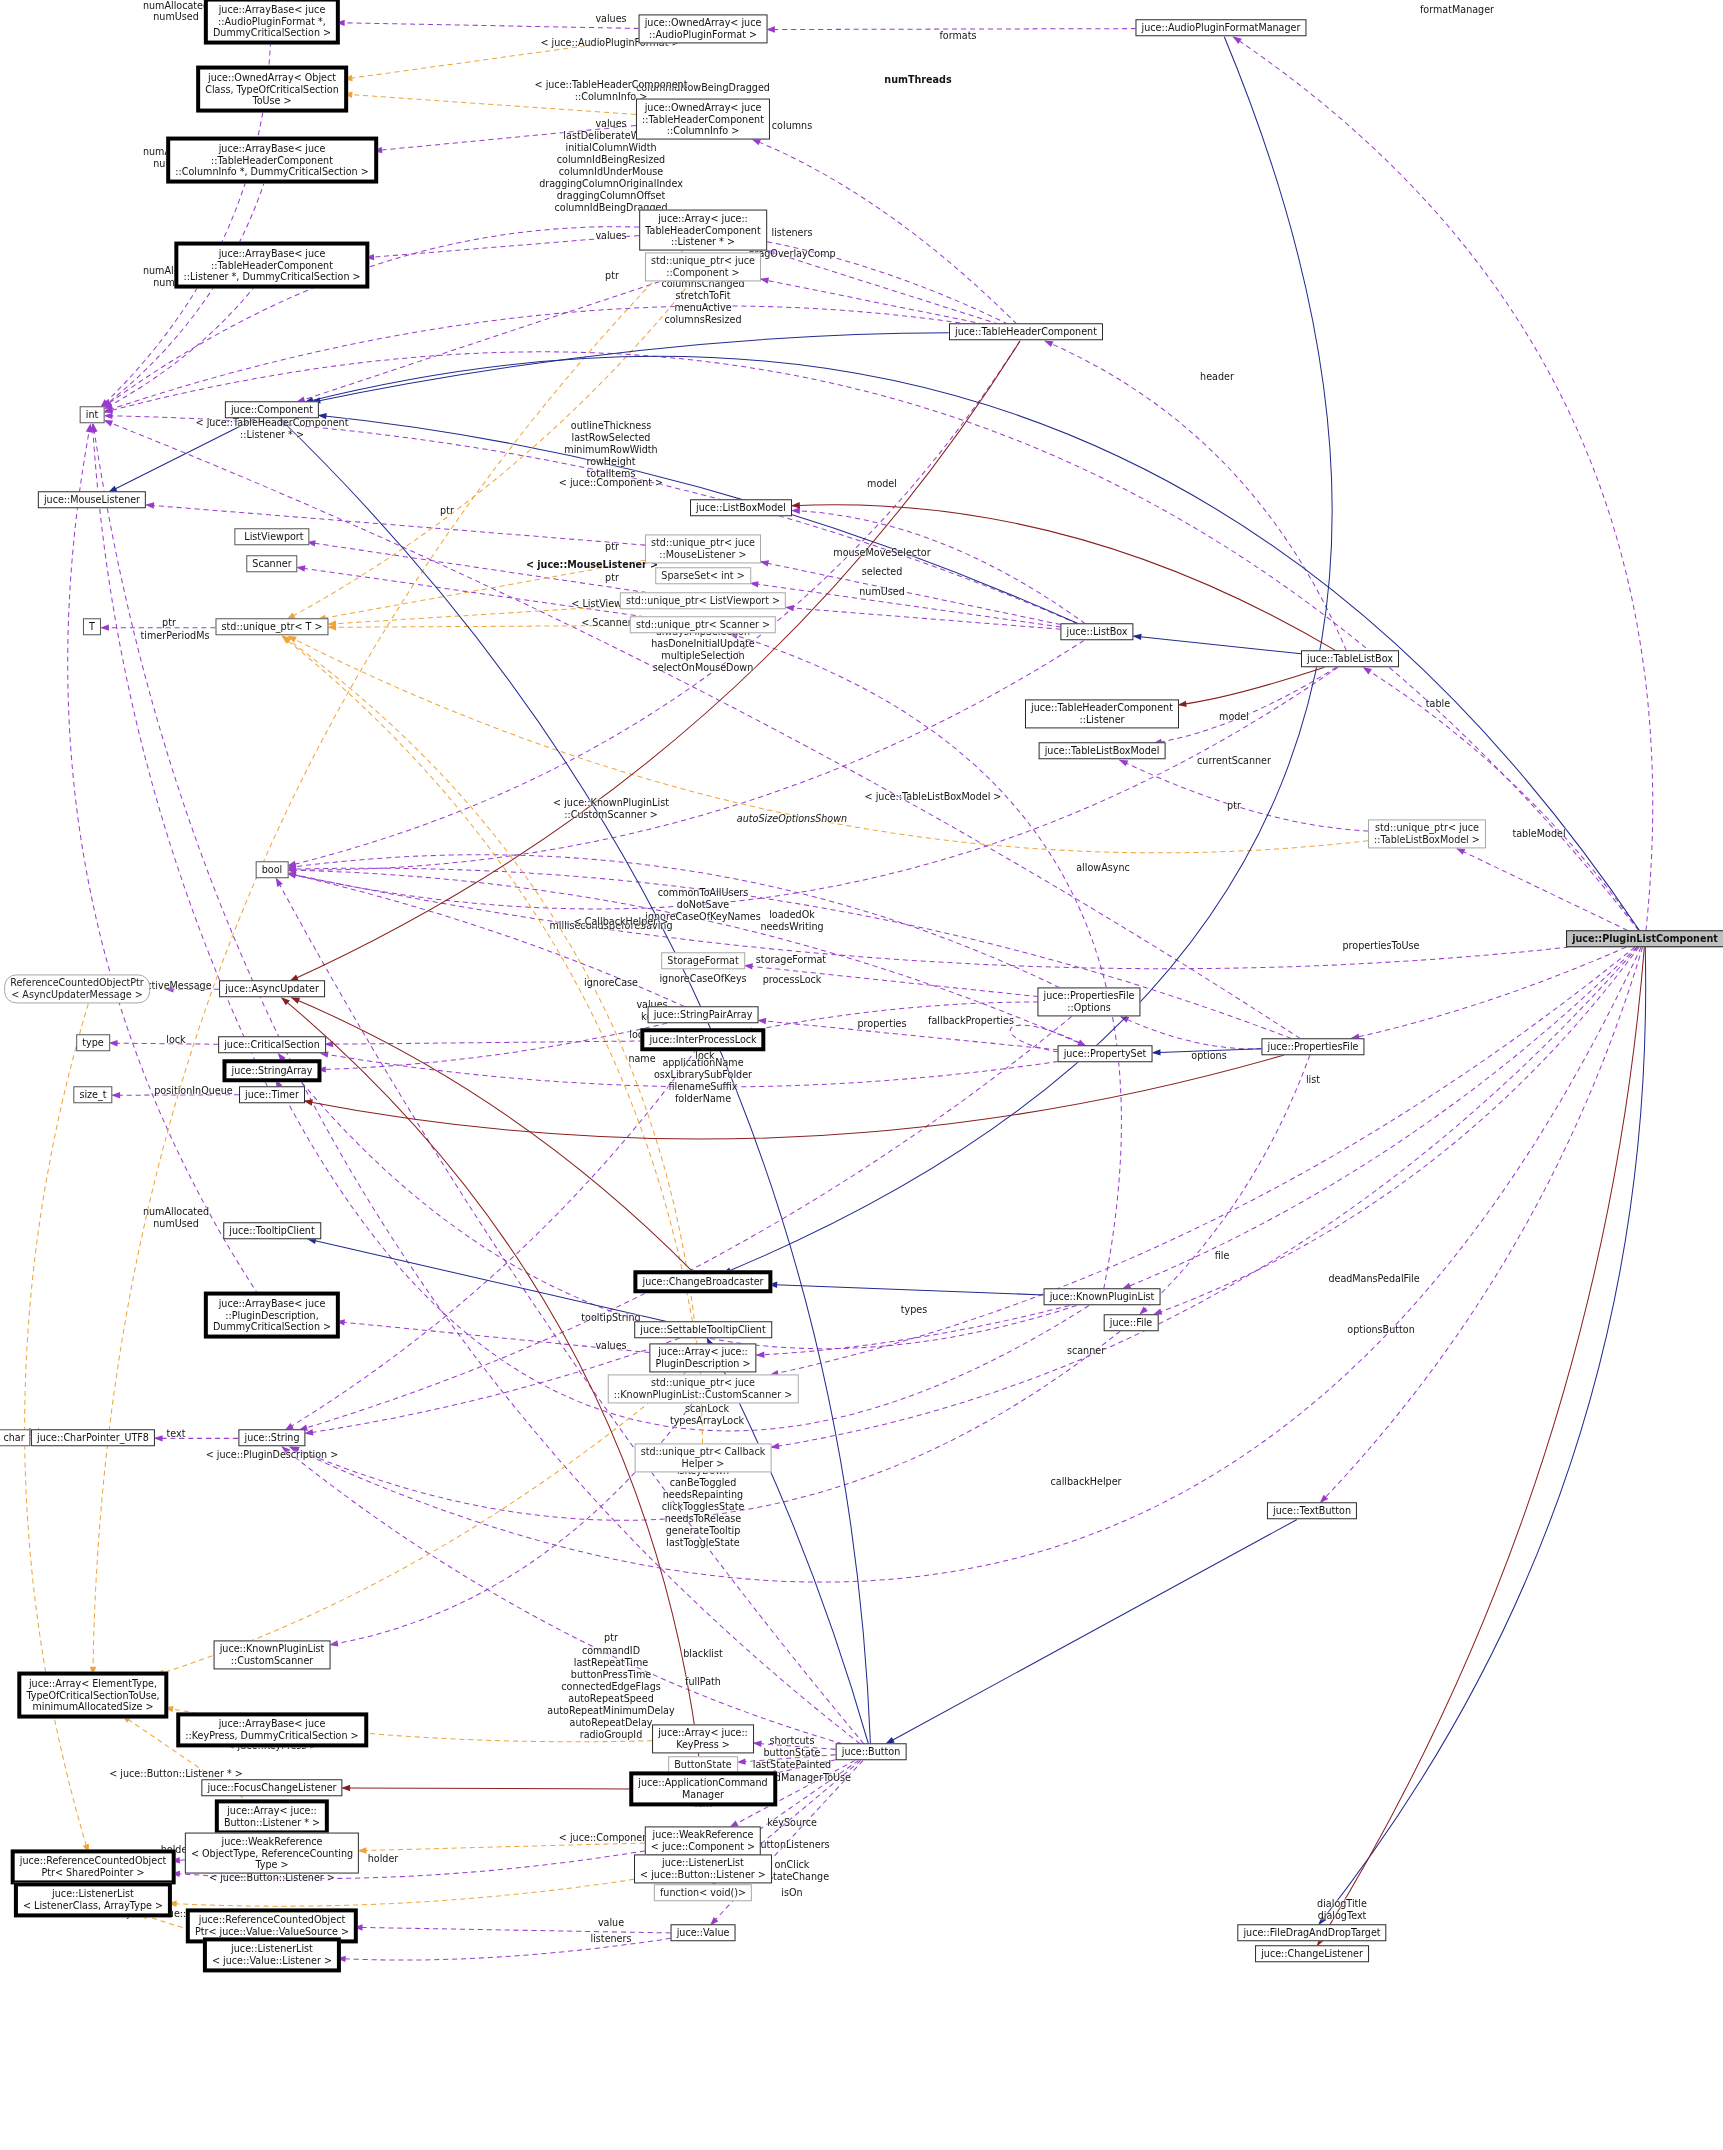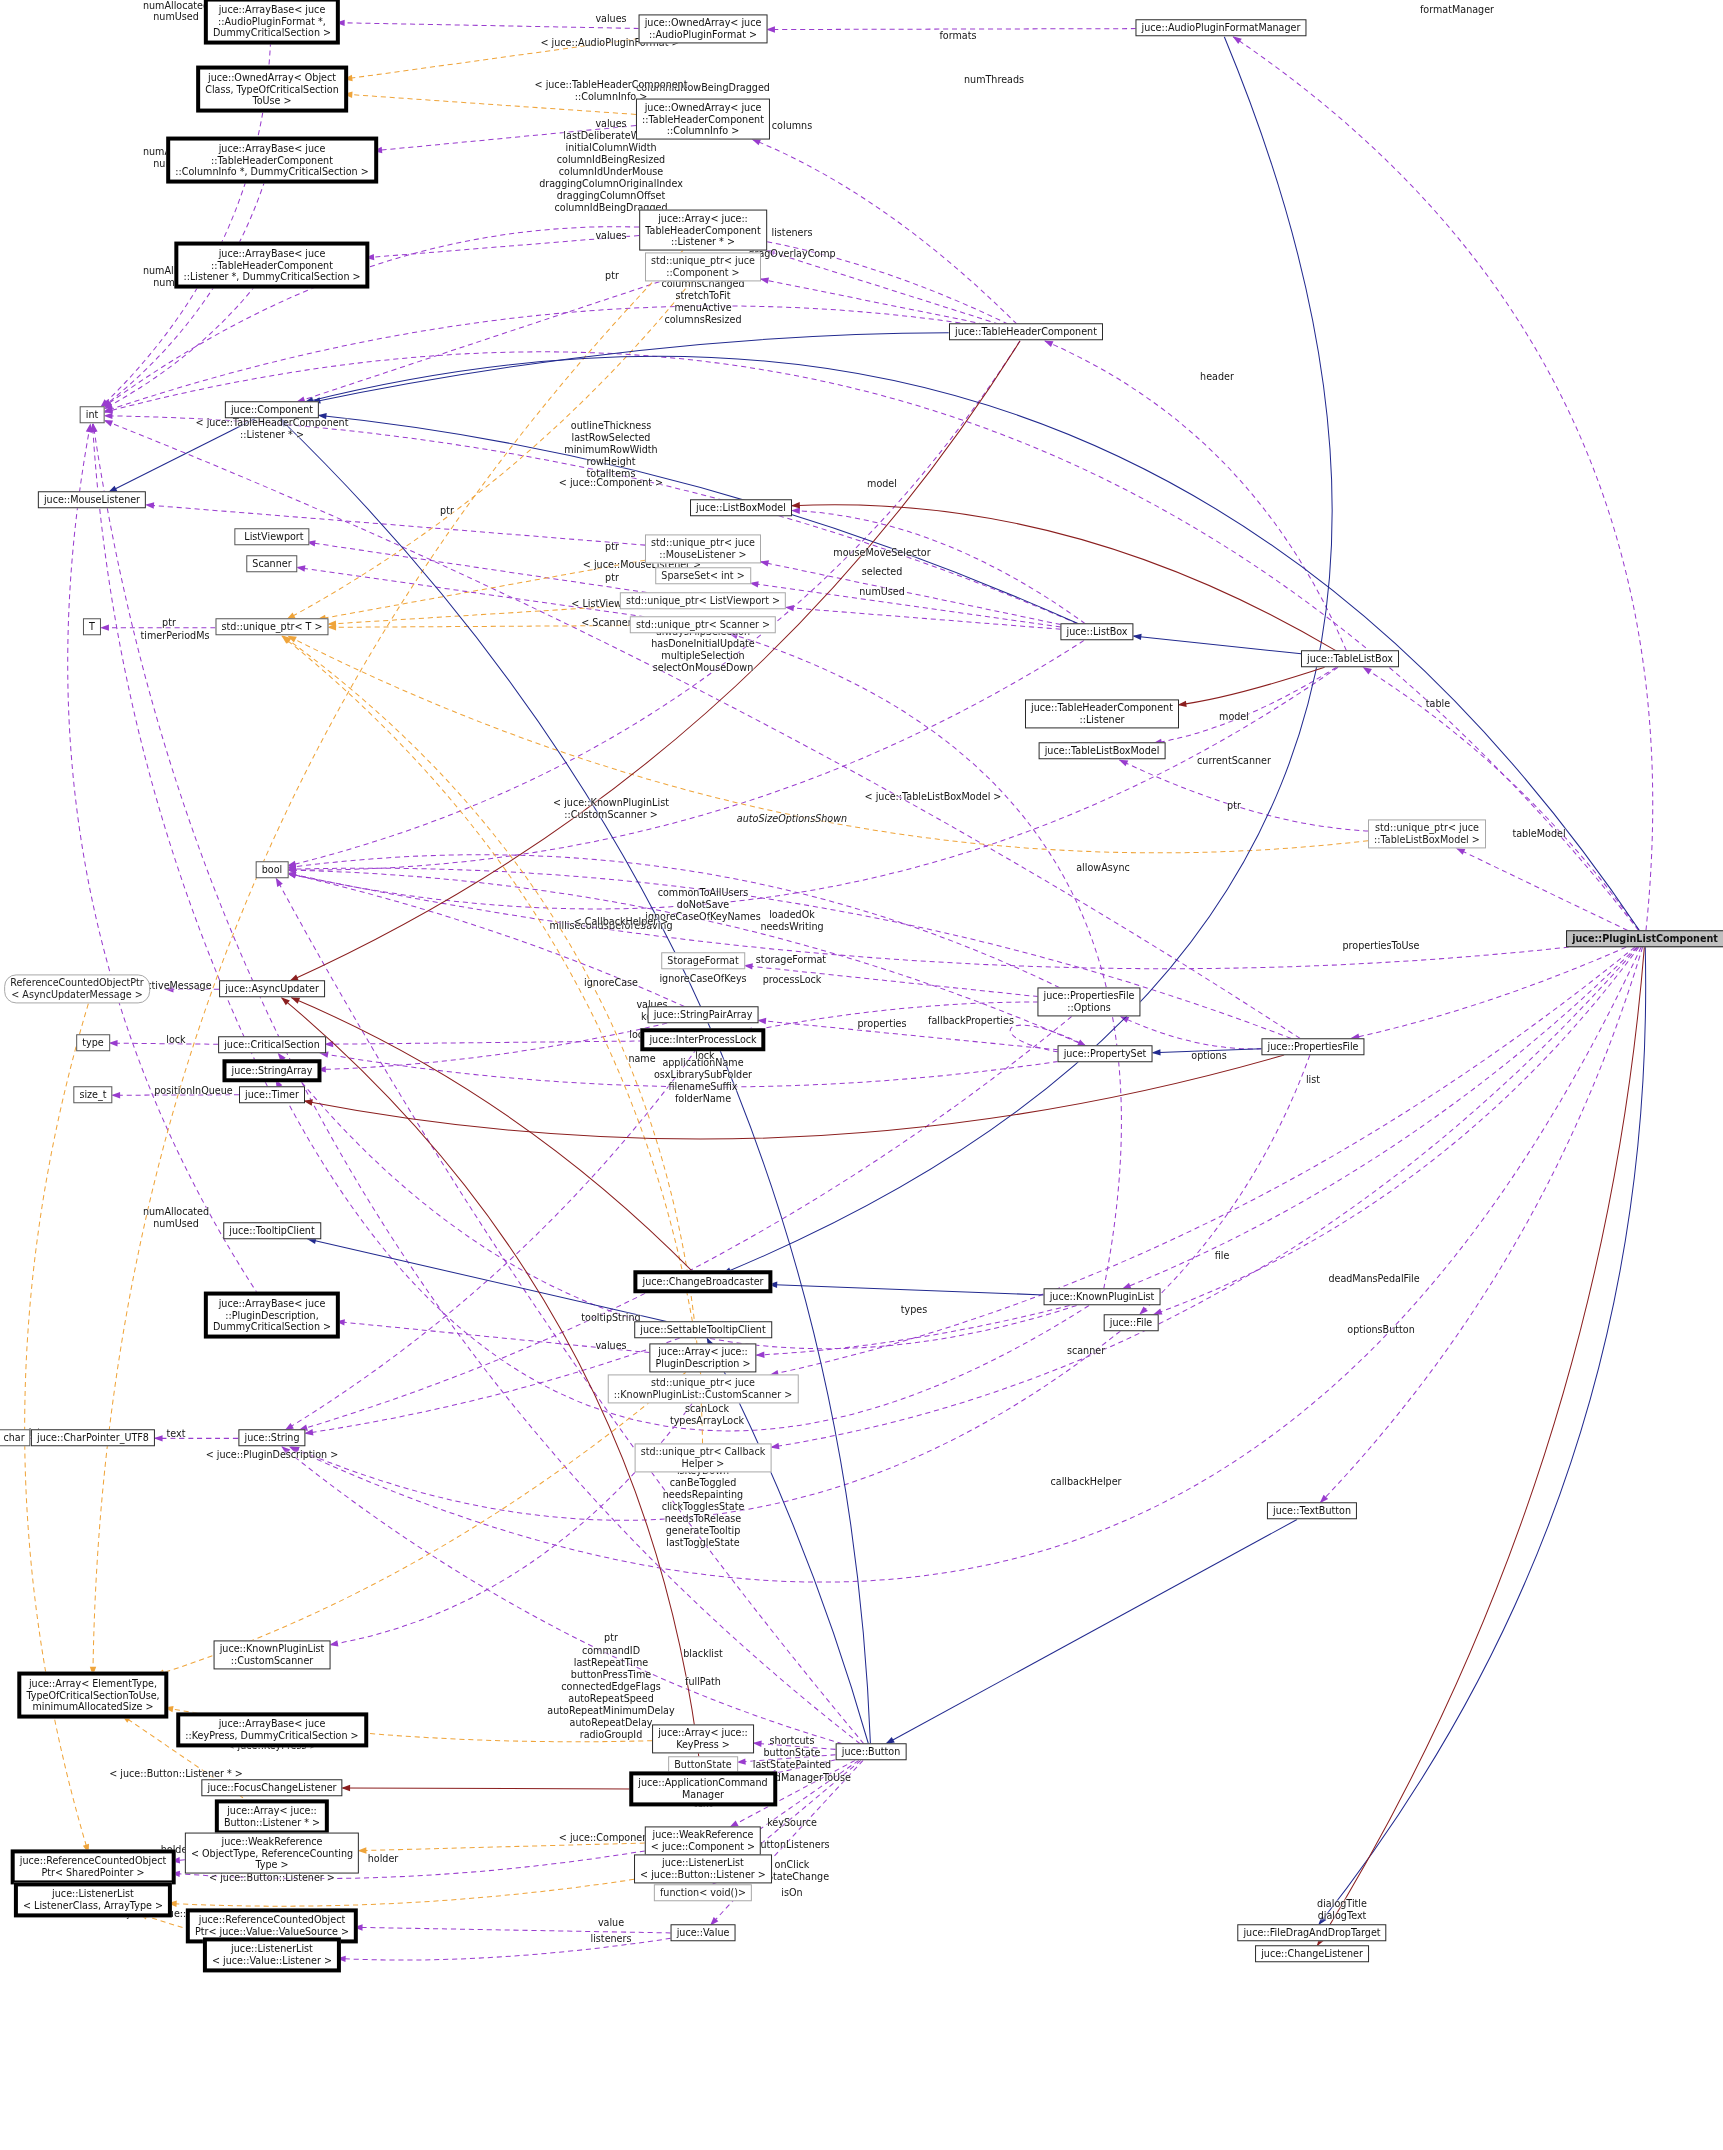"numThreads" div.elabel { font-weight: none -> bold; left: 994px -> 918px }
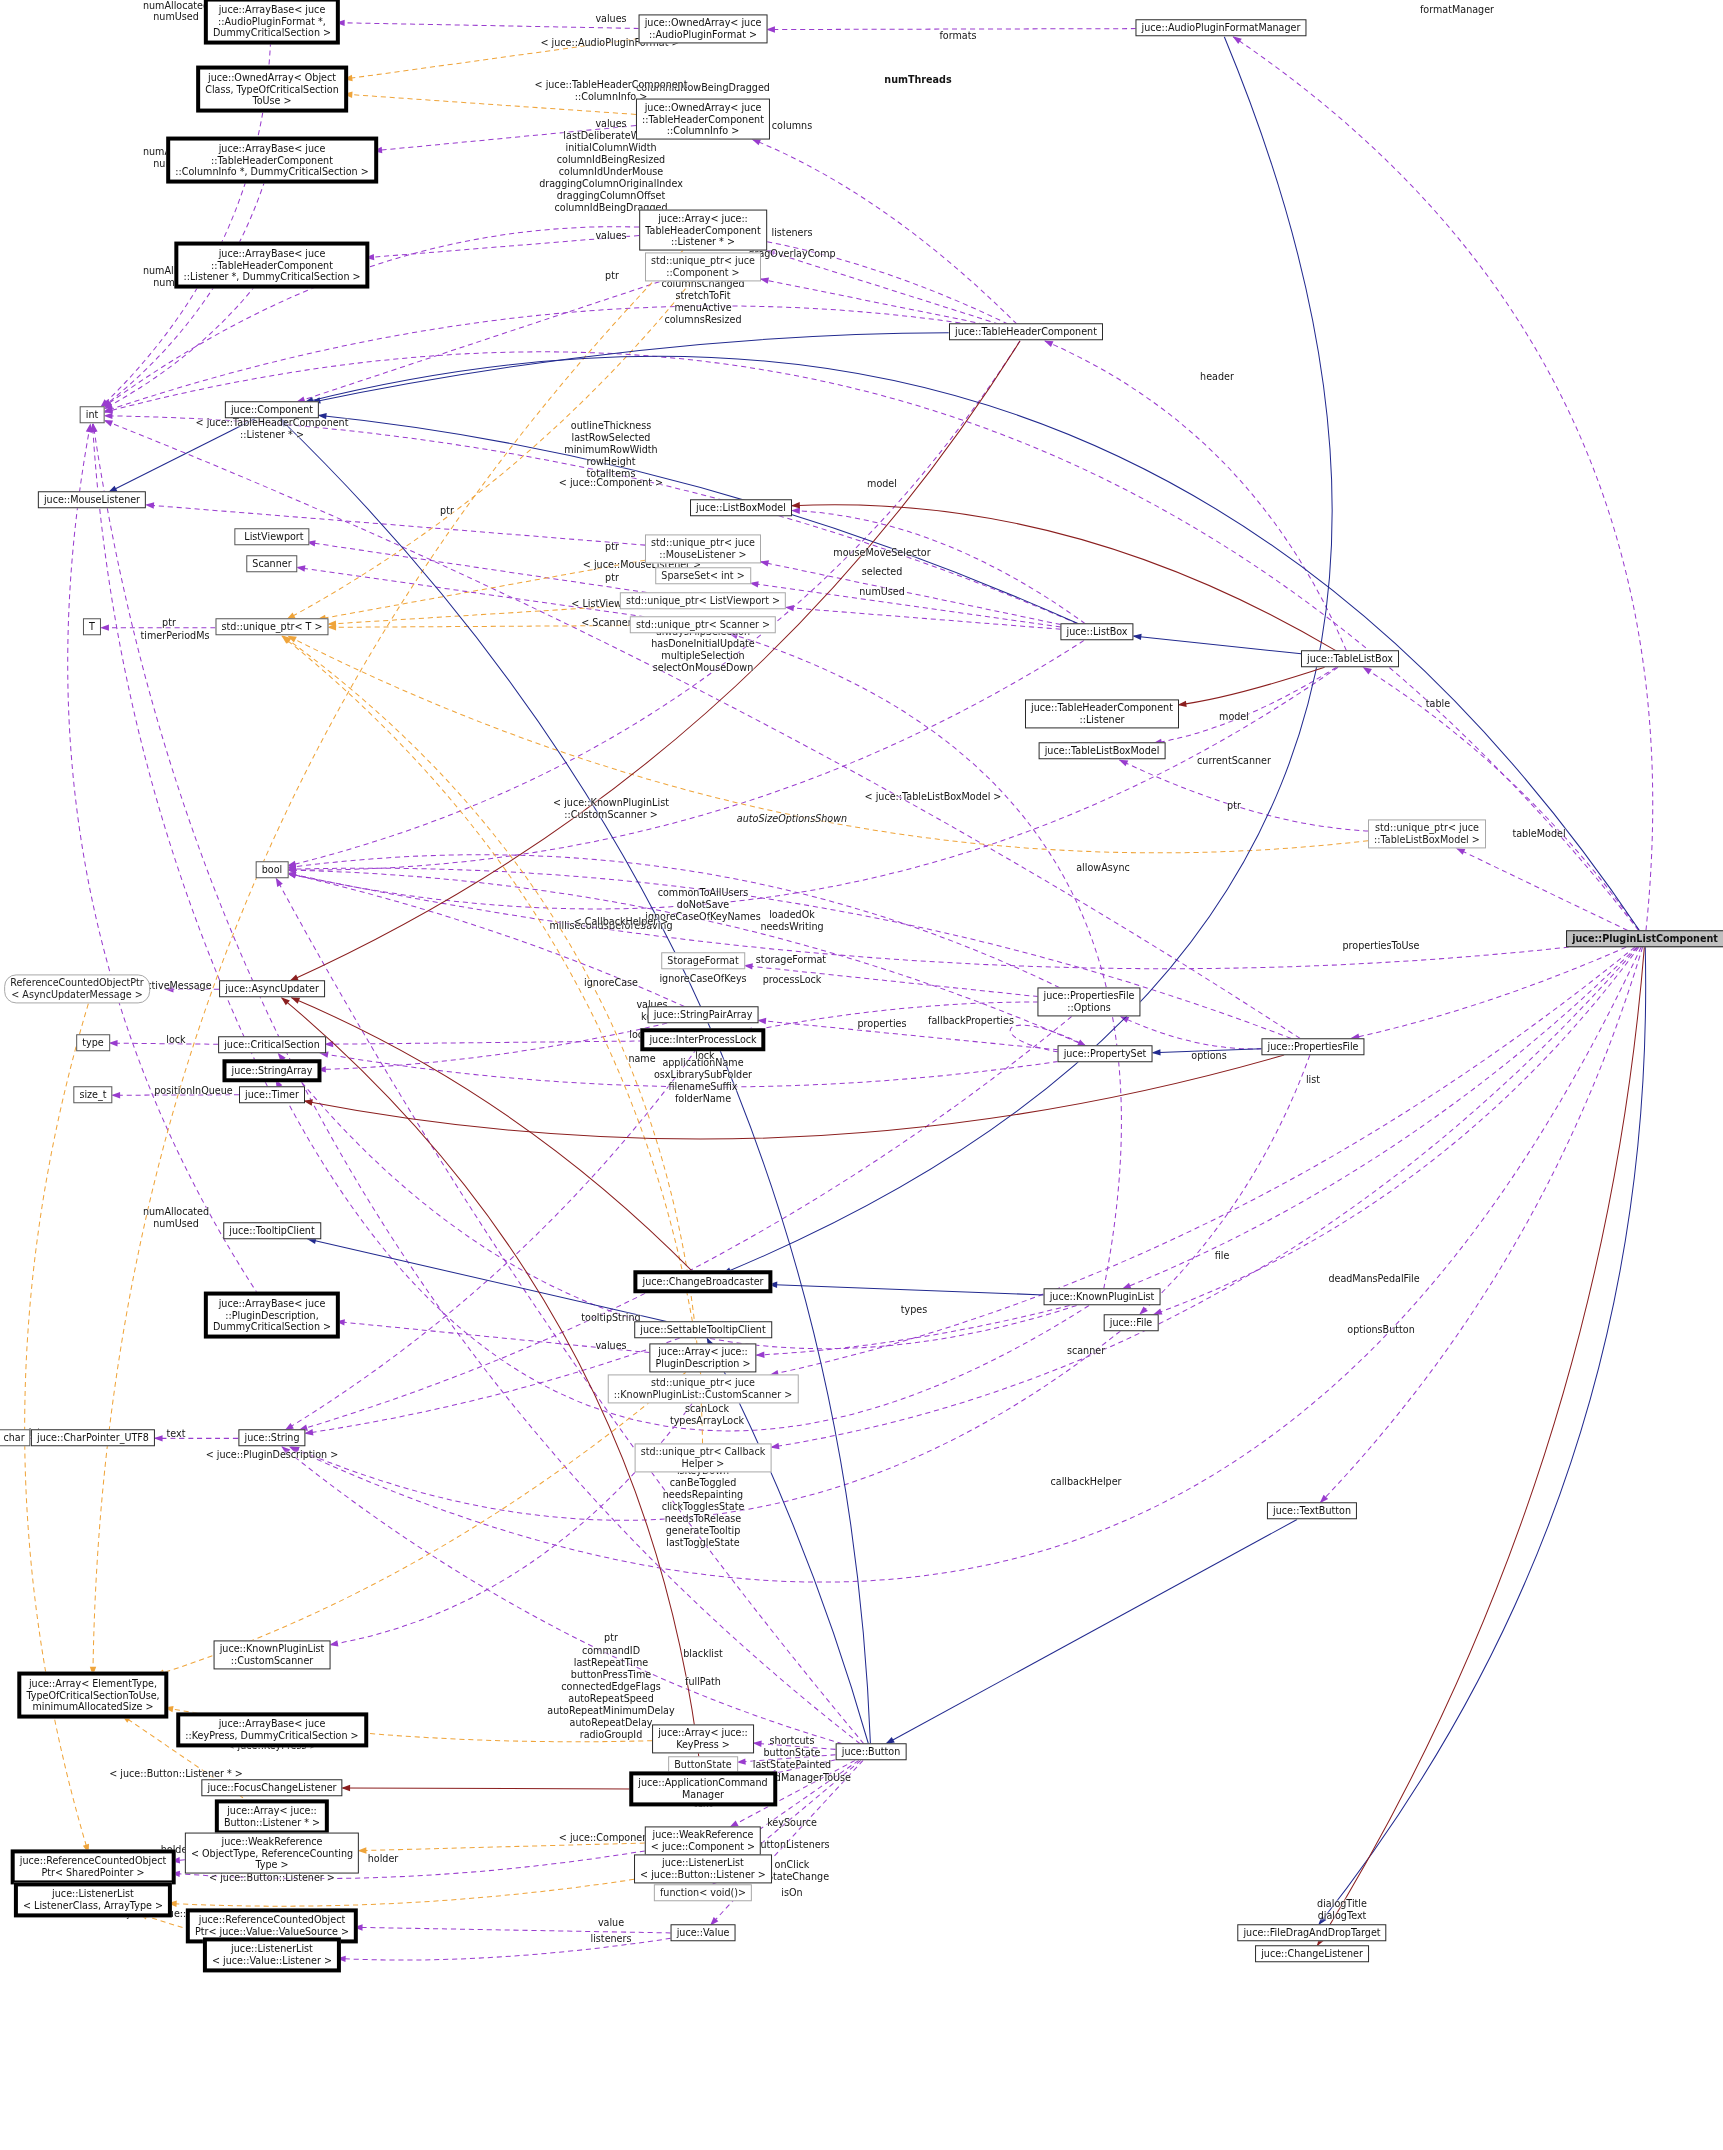"< juce::MouseListener >" div.elabel { font-weight: none -> bold; left: 642px -> 592px }
